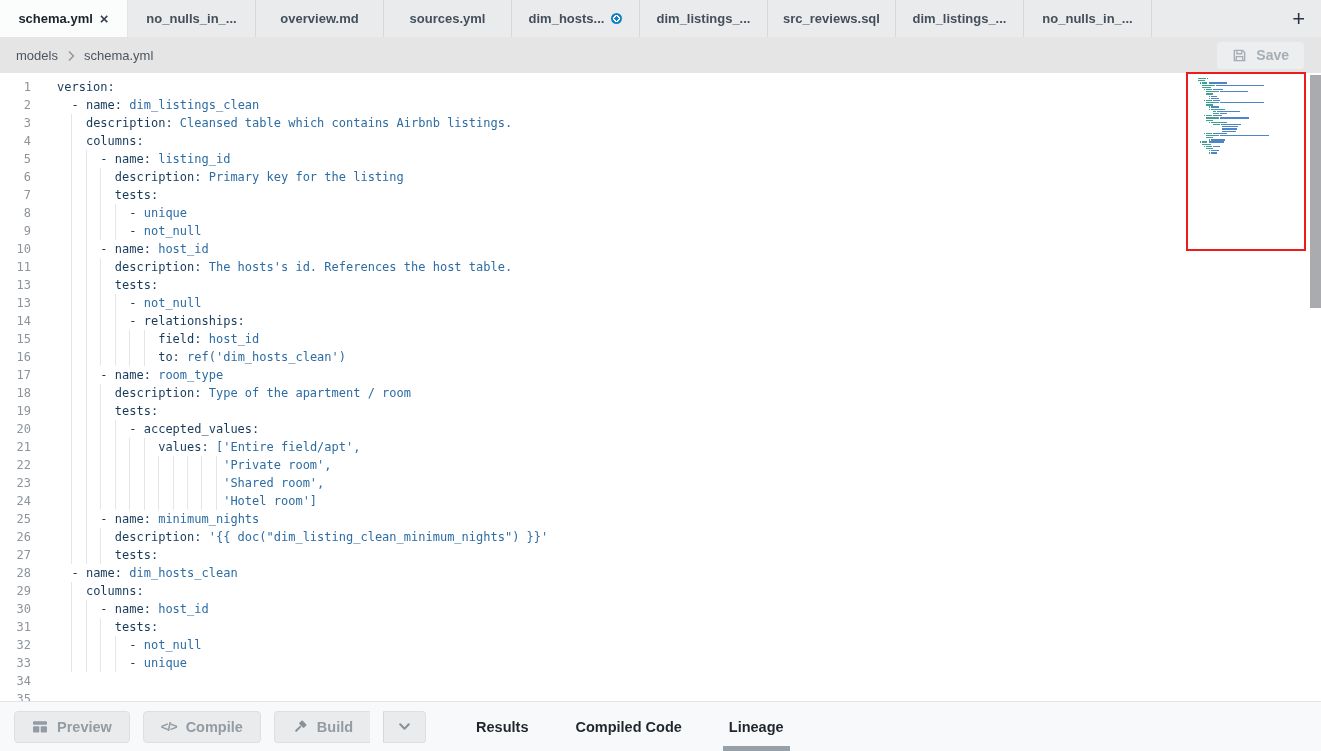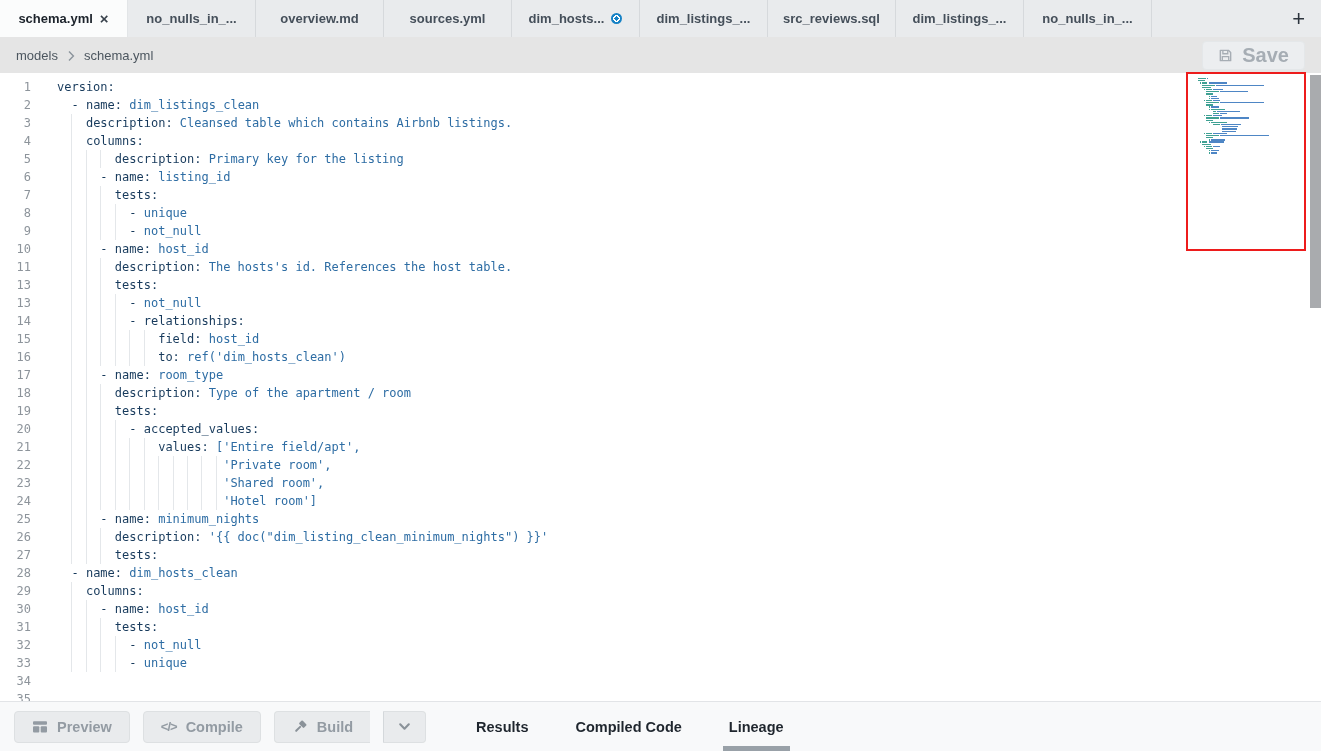"Save" .save { font-size: 20px -> 14px }
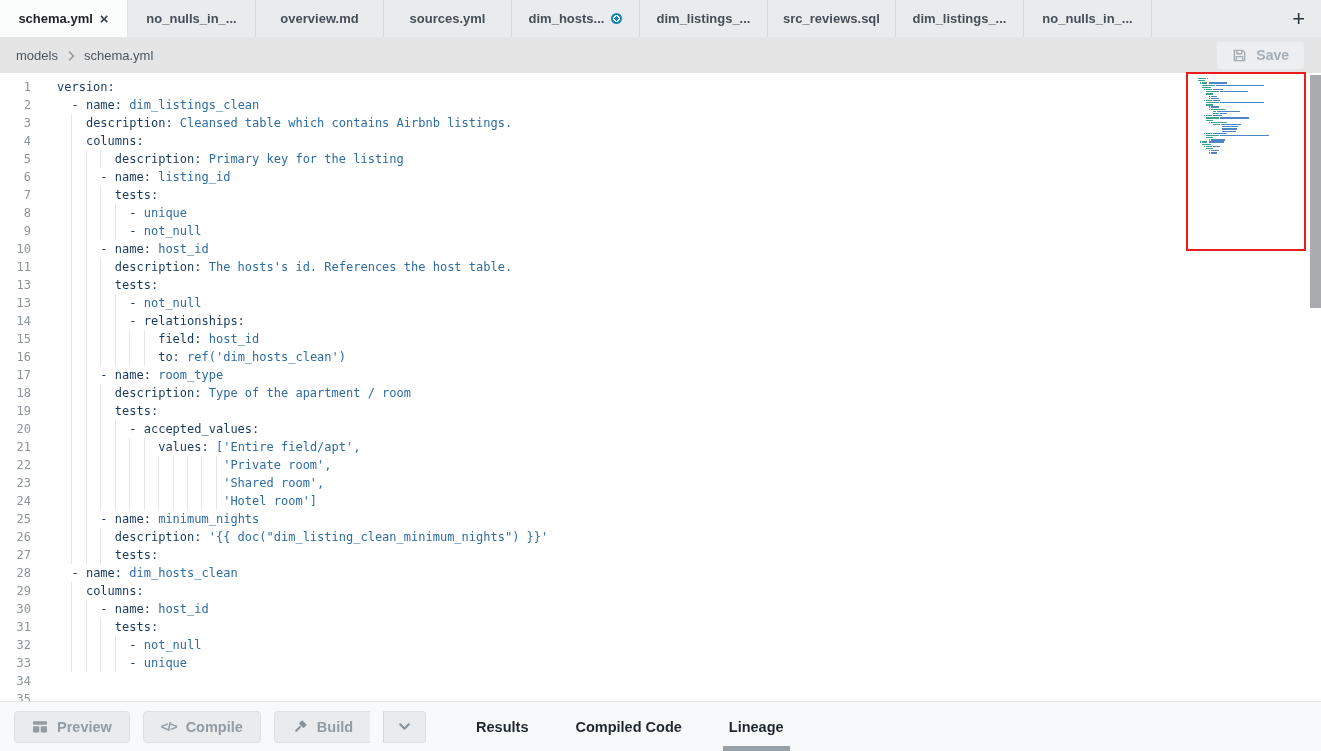"description: Primary key for the" div.cl { order: before "- name: listing_id" -> after "- name: listing_id" }
